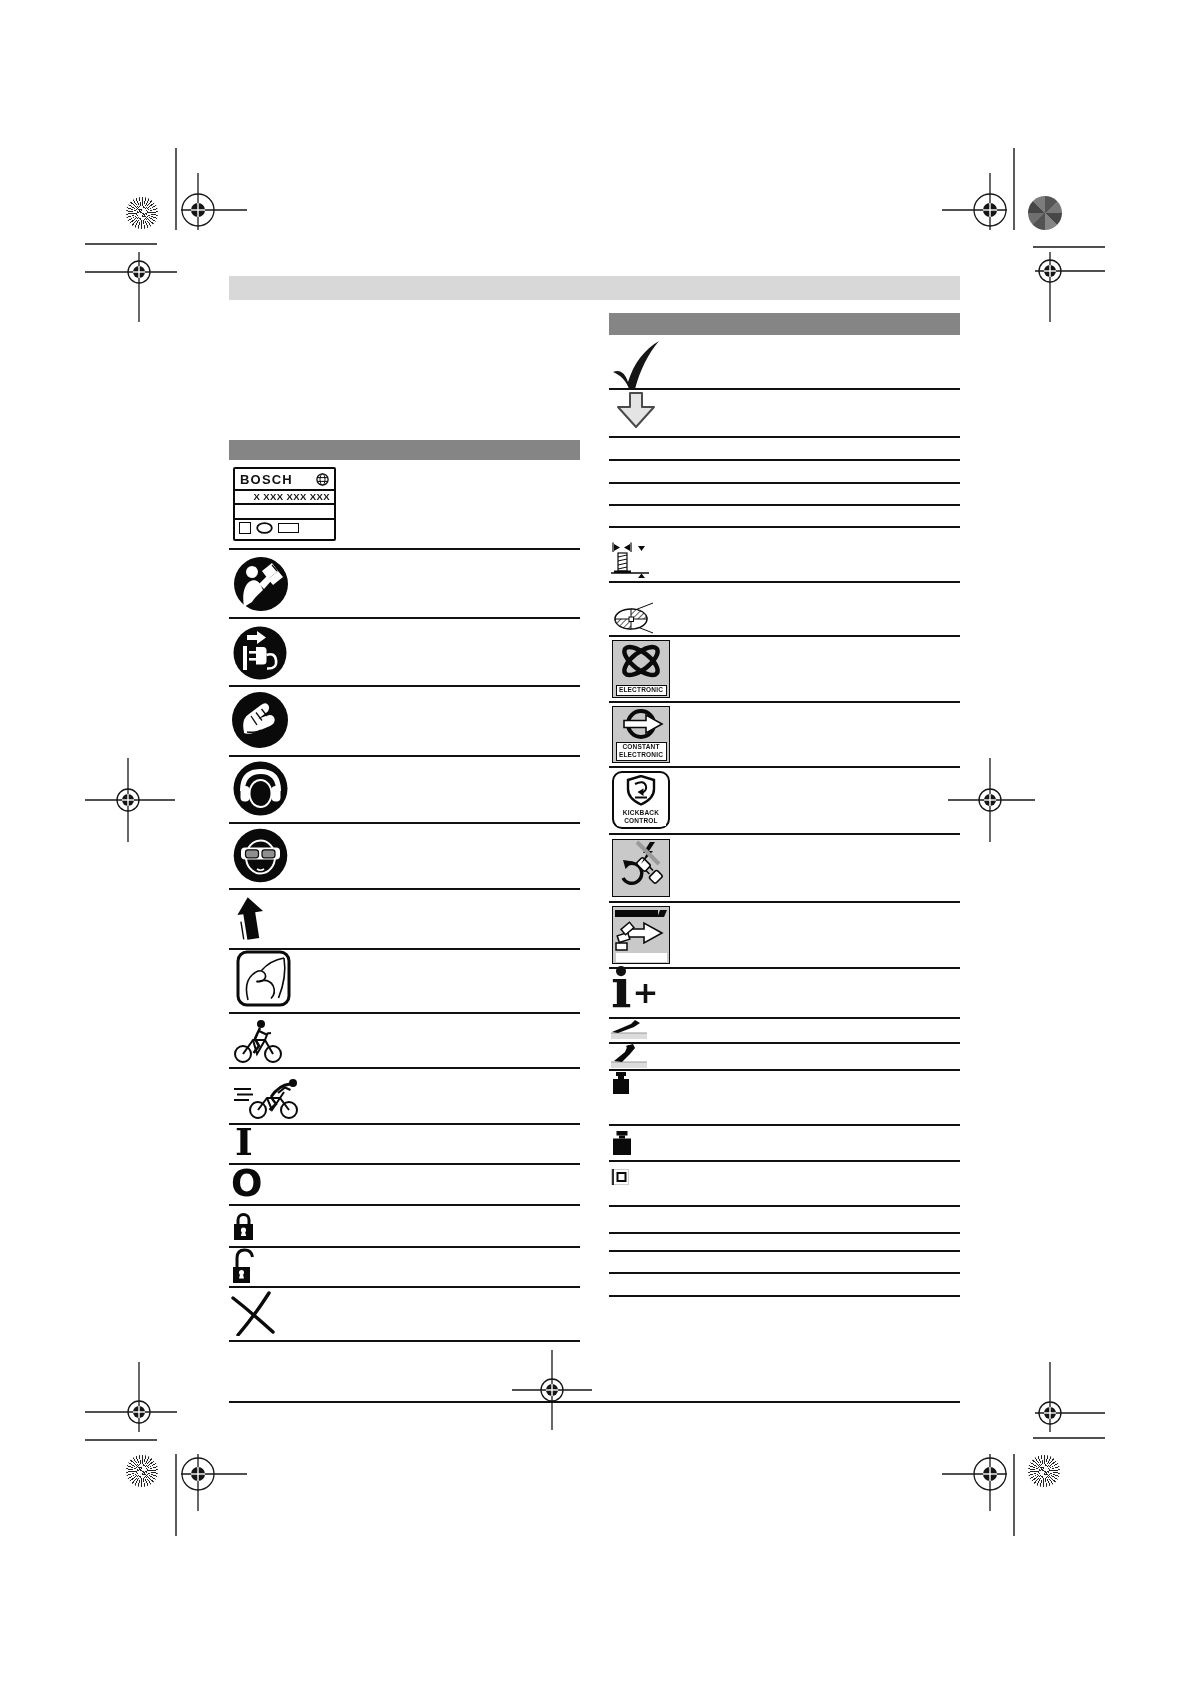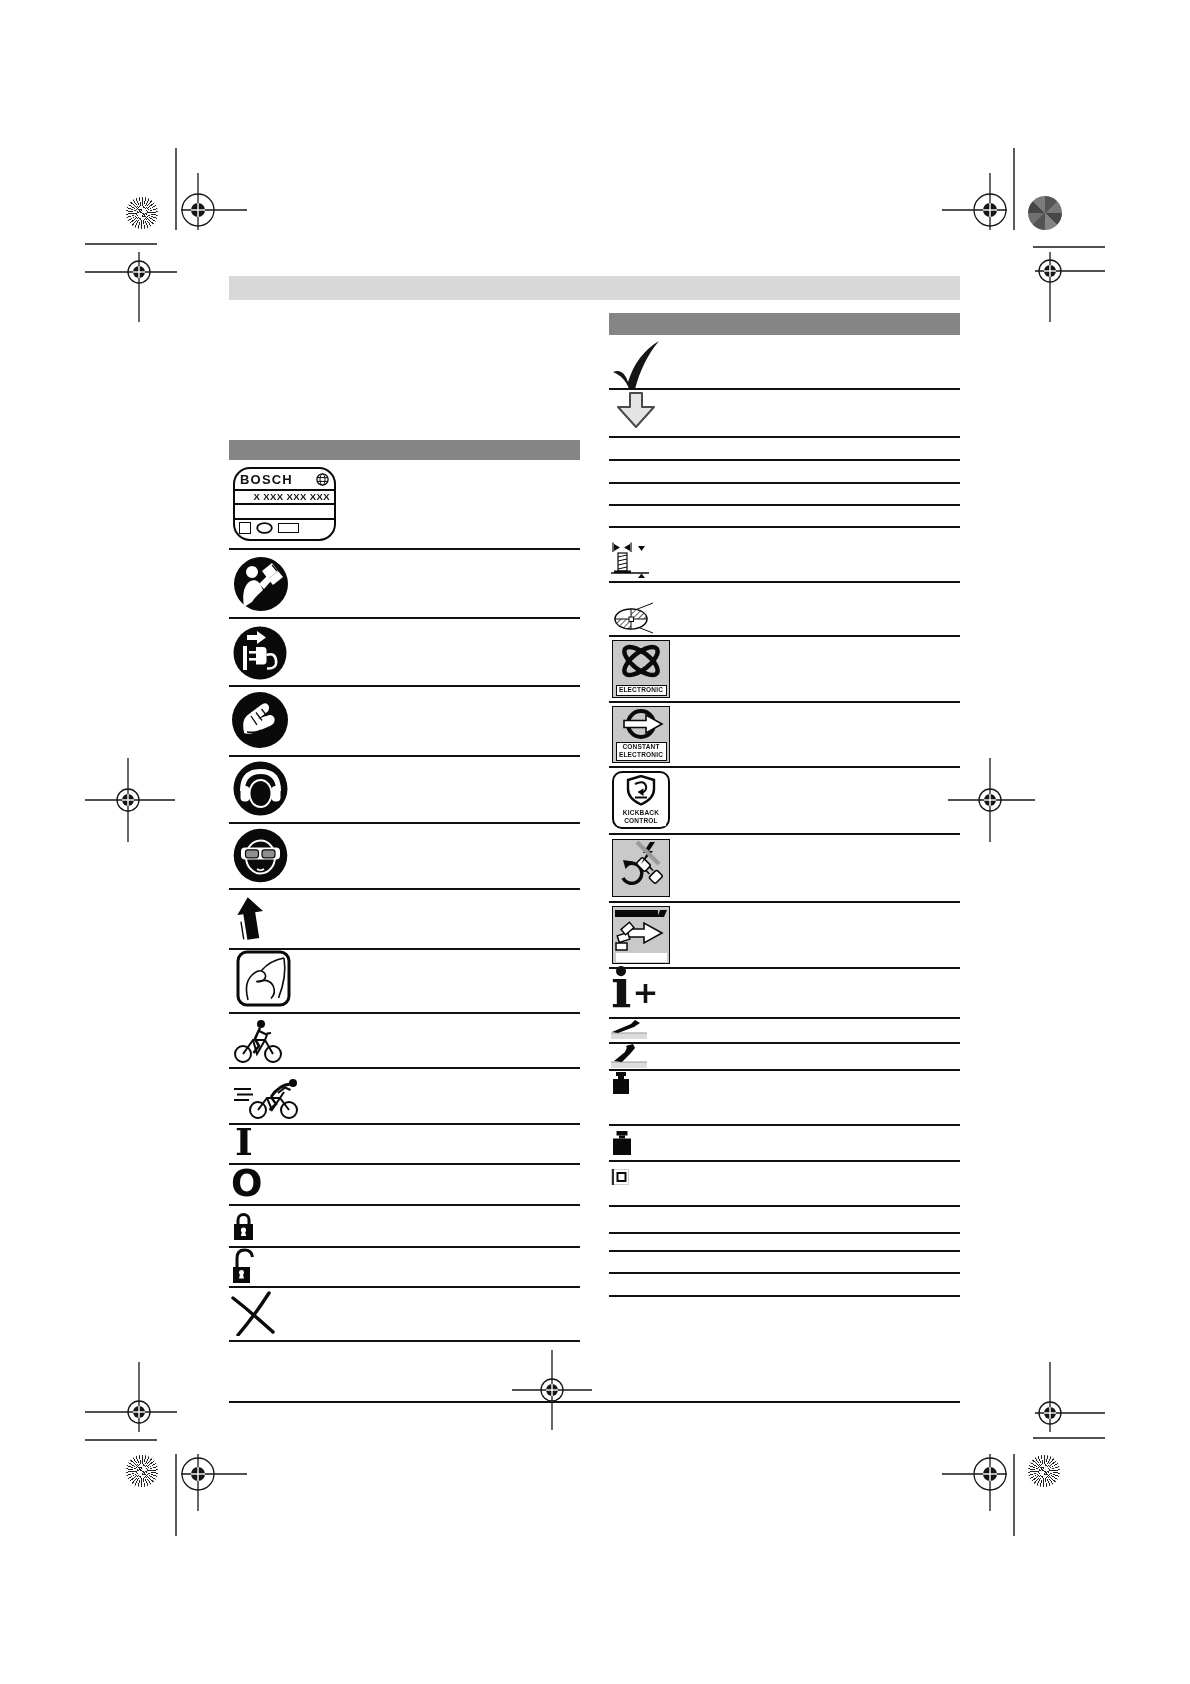"BOSCH" #nameplate { border-radius: 17px -> 2px }
